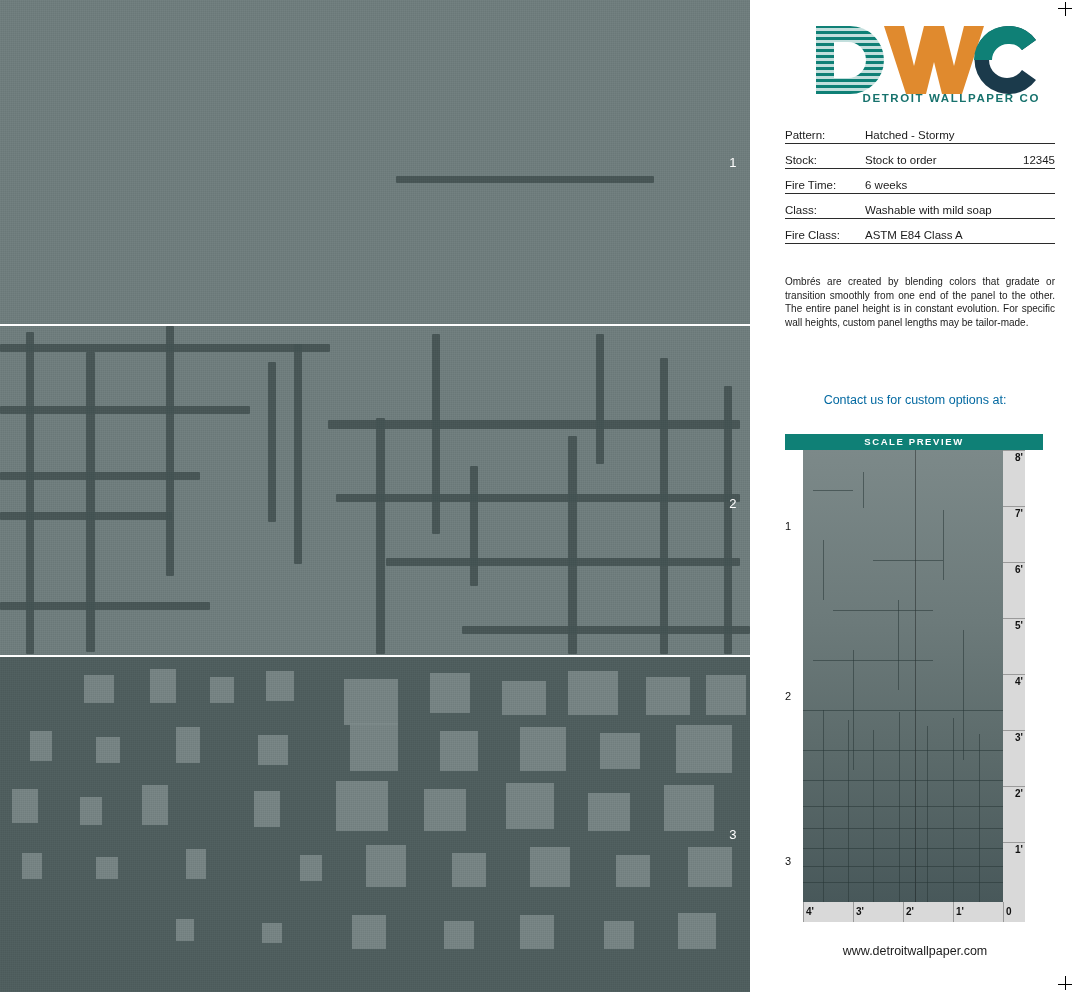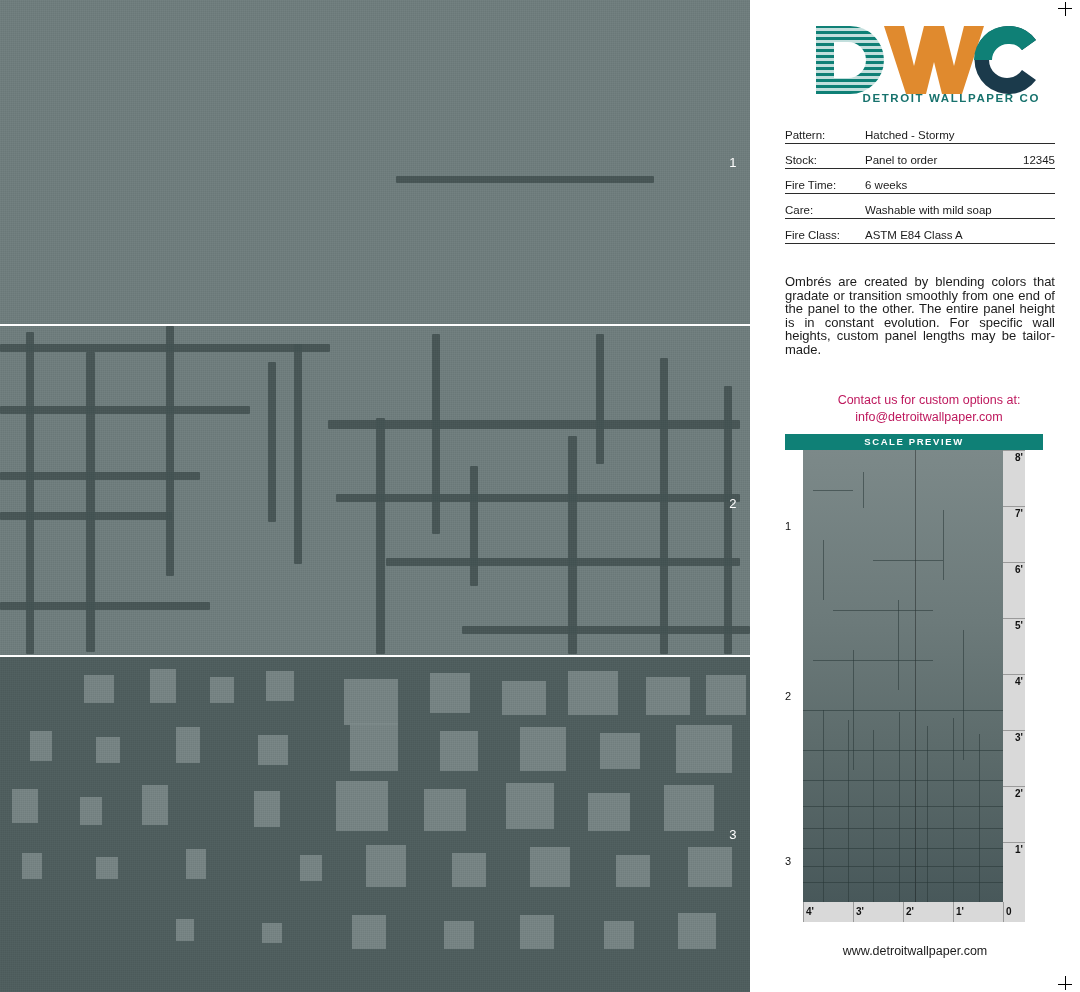"Panel to order" span { text: Panel -> Stock }
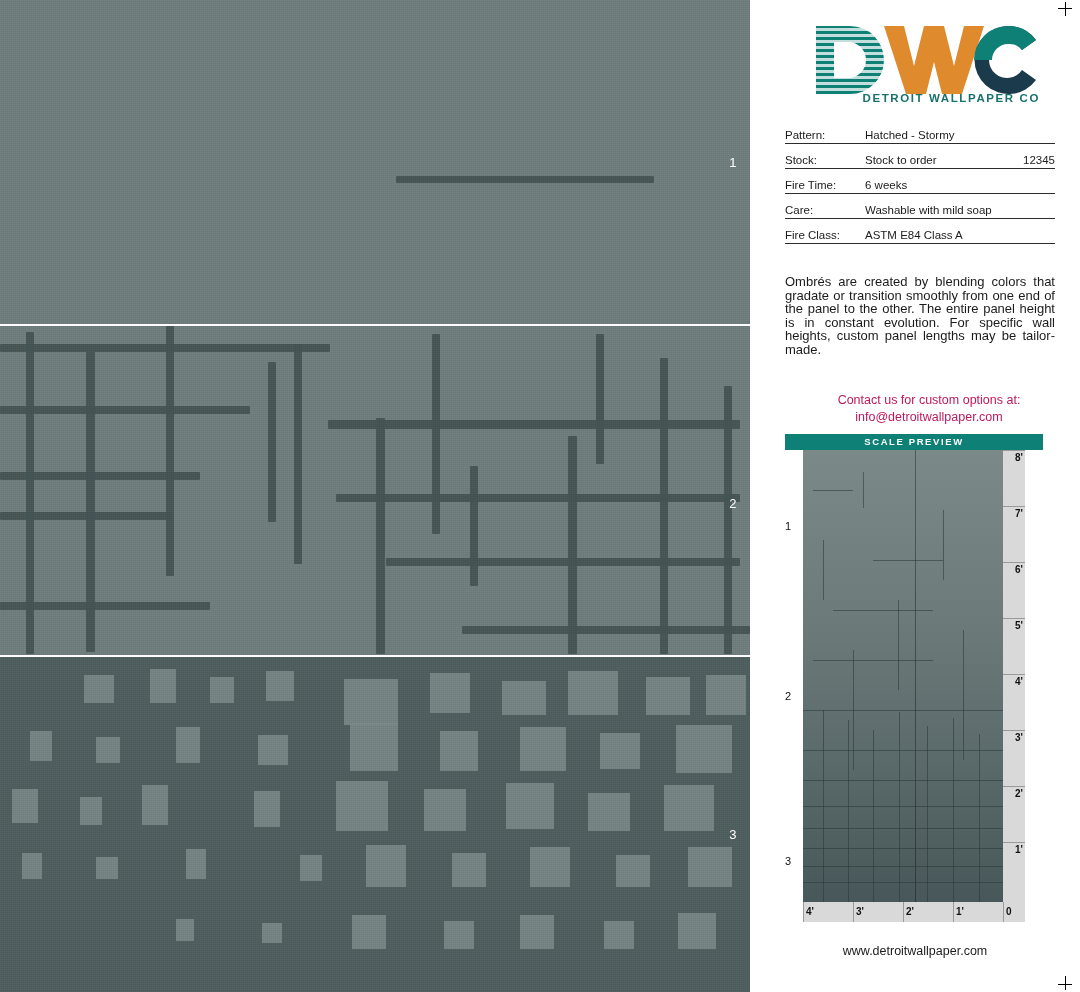"Care:" span.spec-label { text: Care -> Class }
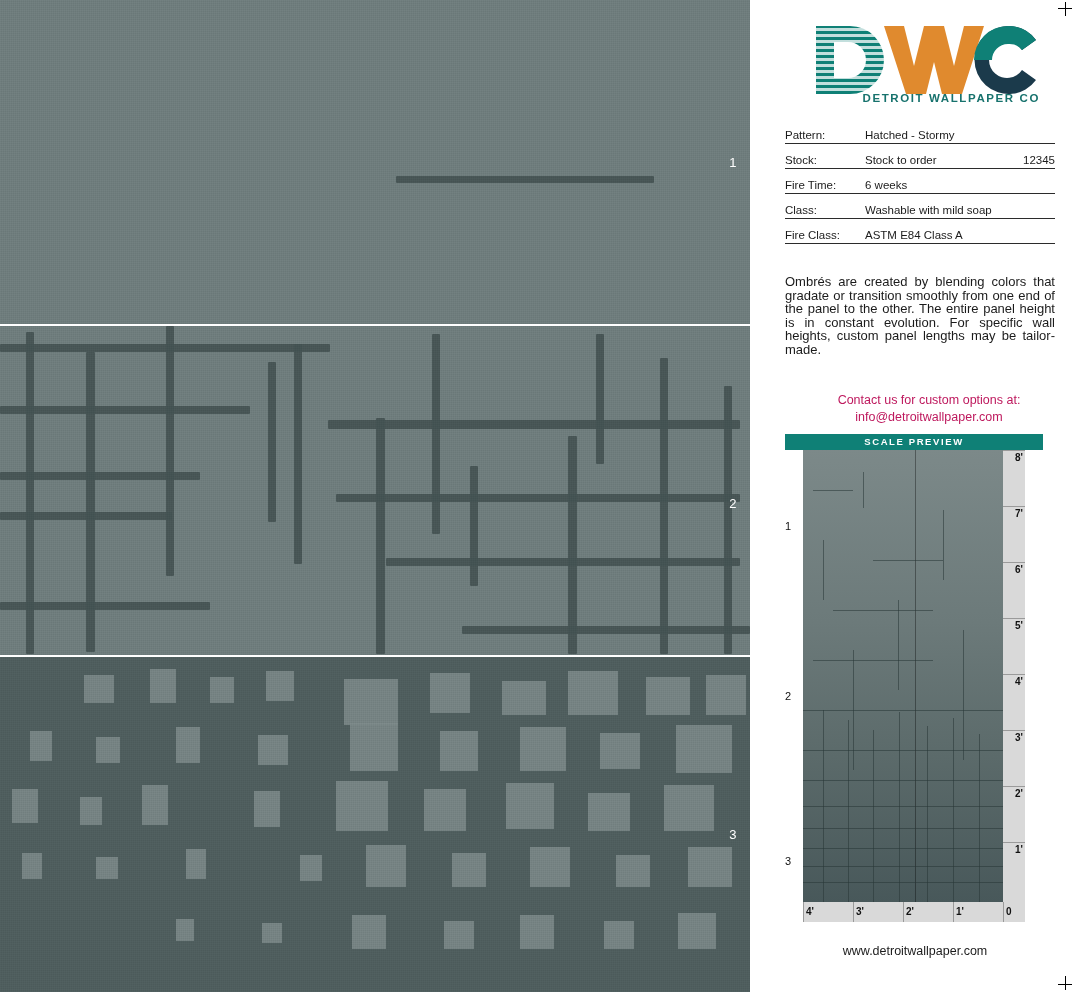"Ombrés are created by blending" .blurb { font-size: 13px -> 10px }
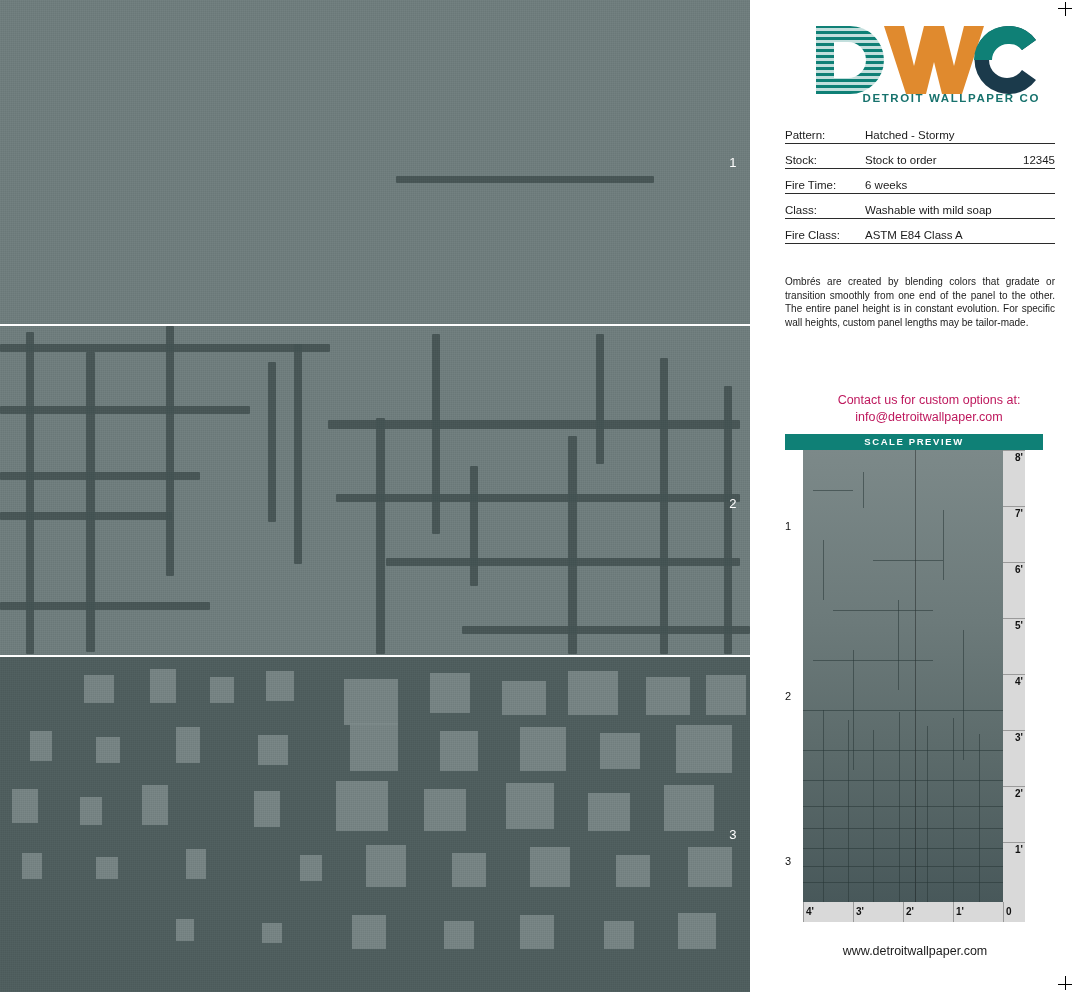"Contact us for custom options" .contact { color: #be185d -> #0369a1; left: 14px -> 0 }
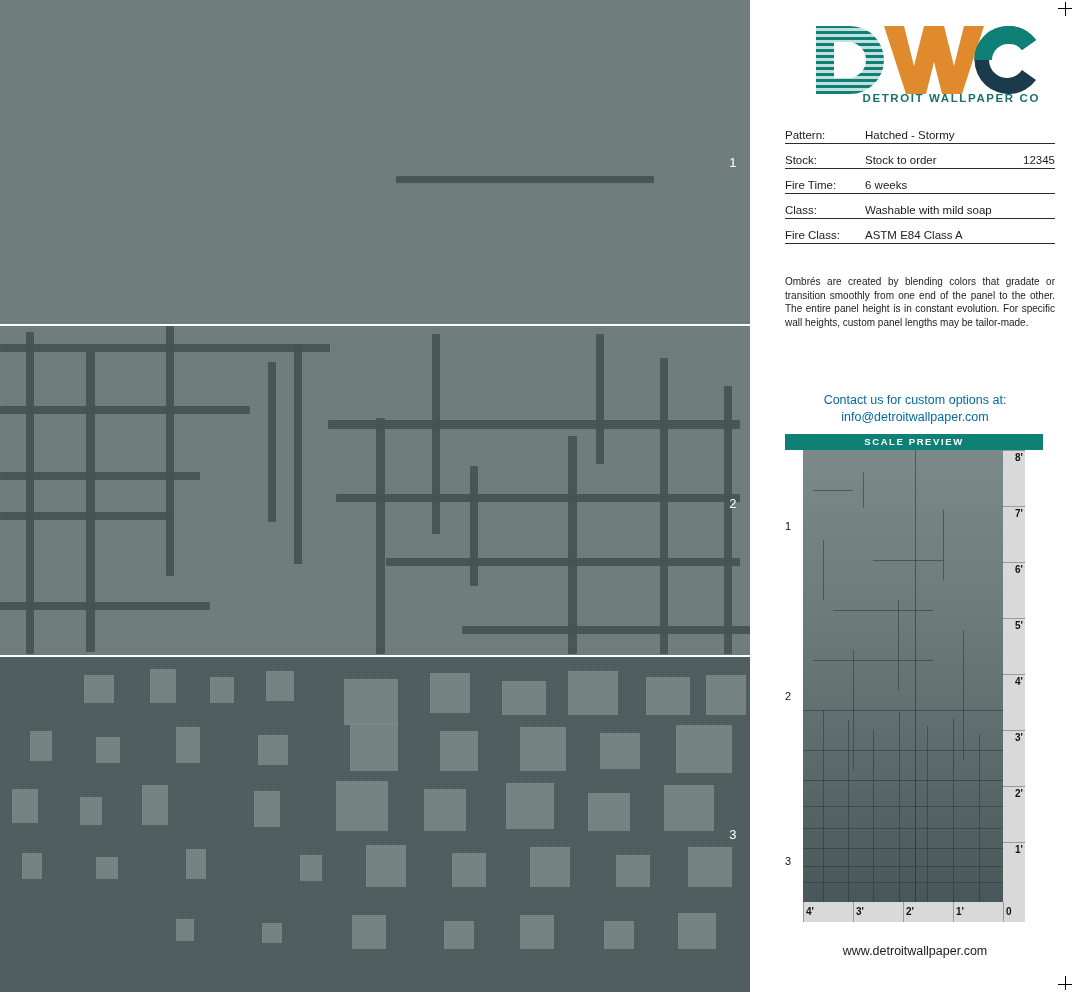"info@detroitwallpaper.com" div { html: <div>info@detroitwallpaper.com</div> -> none }
